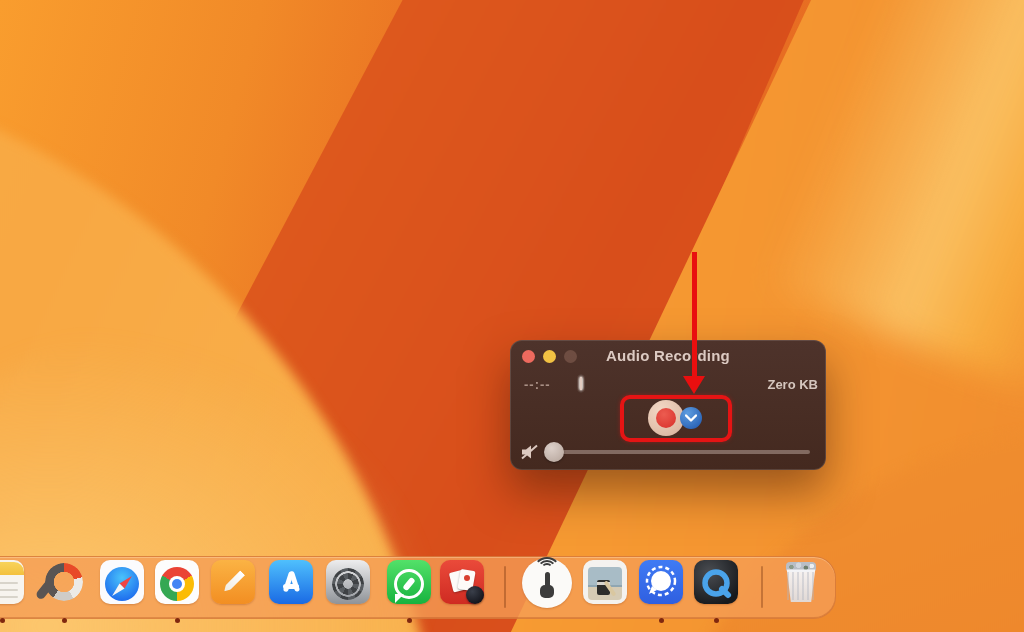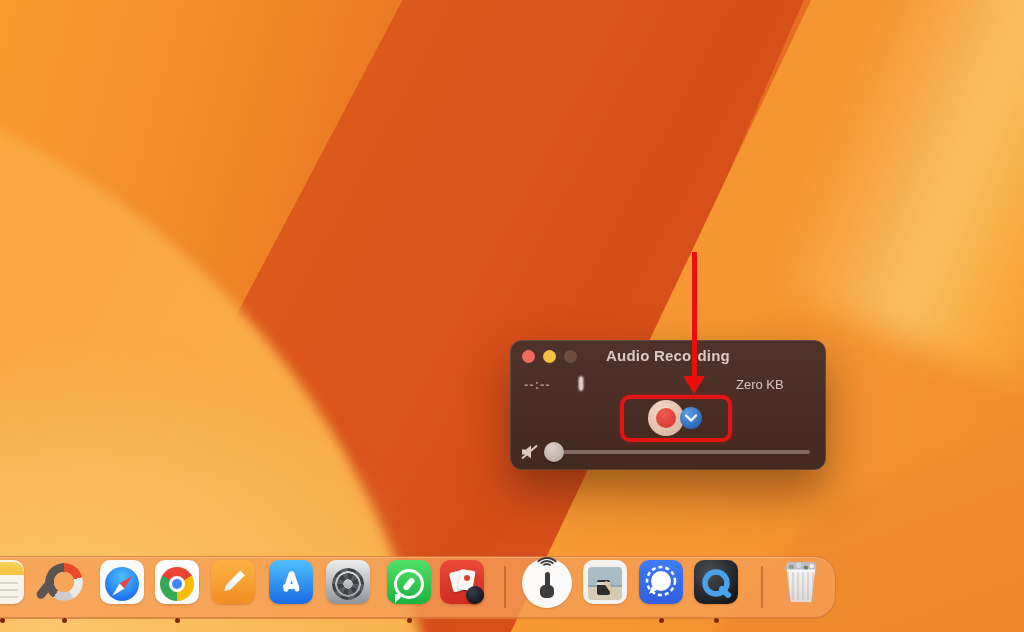"Zero KB" .size-label { font-weight: 400 -> 700; right: 20px -> 8px; text-align: none -> right }
